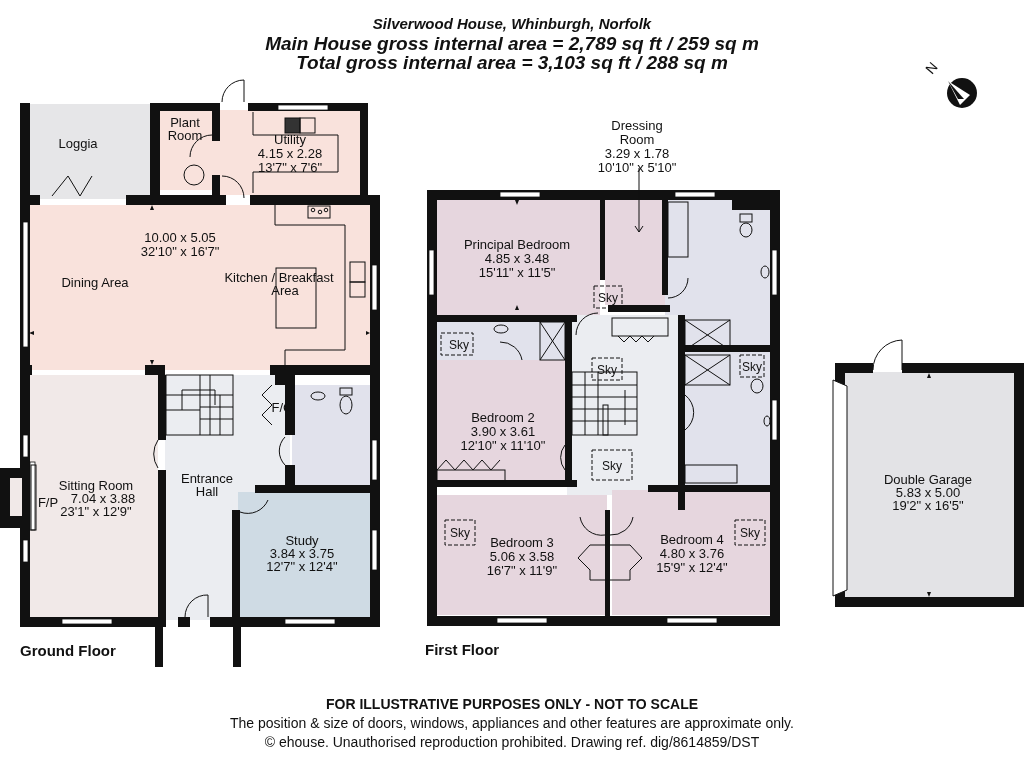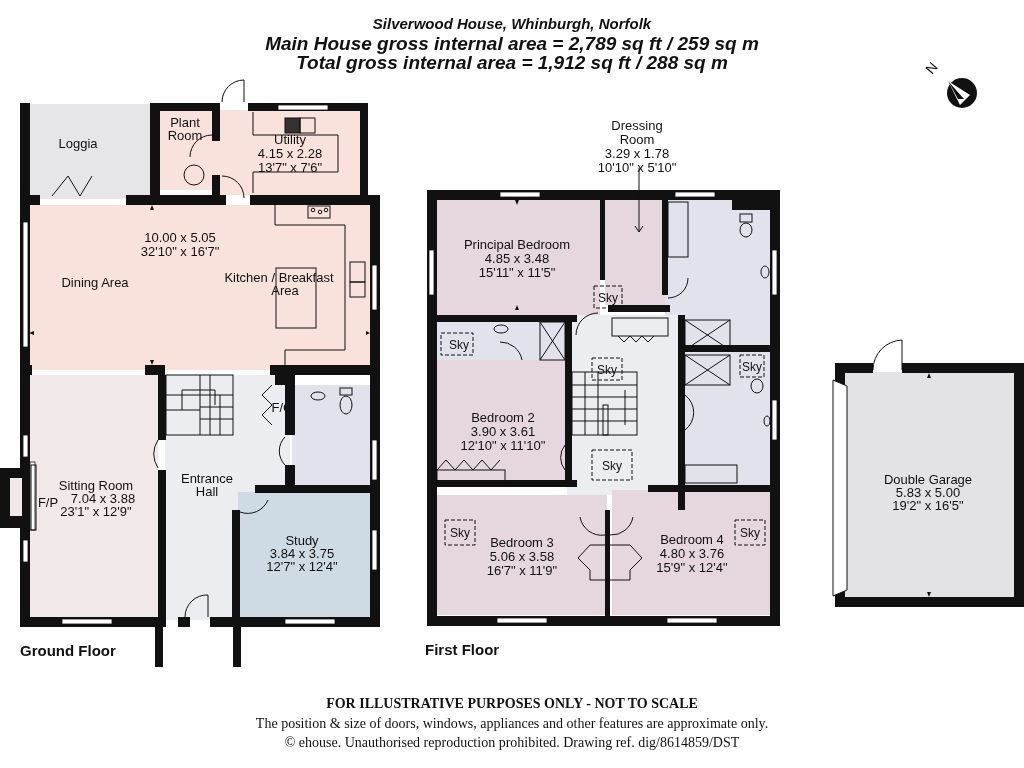"Total gross internal area =" div.area { text: 1,912 -> 3,103 }
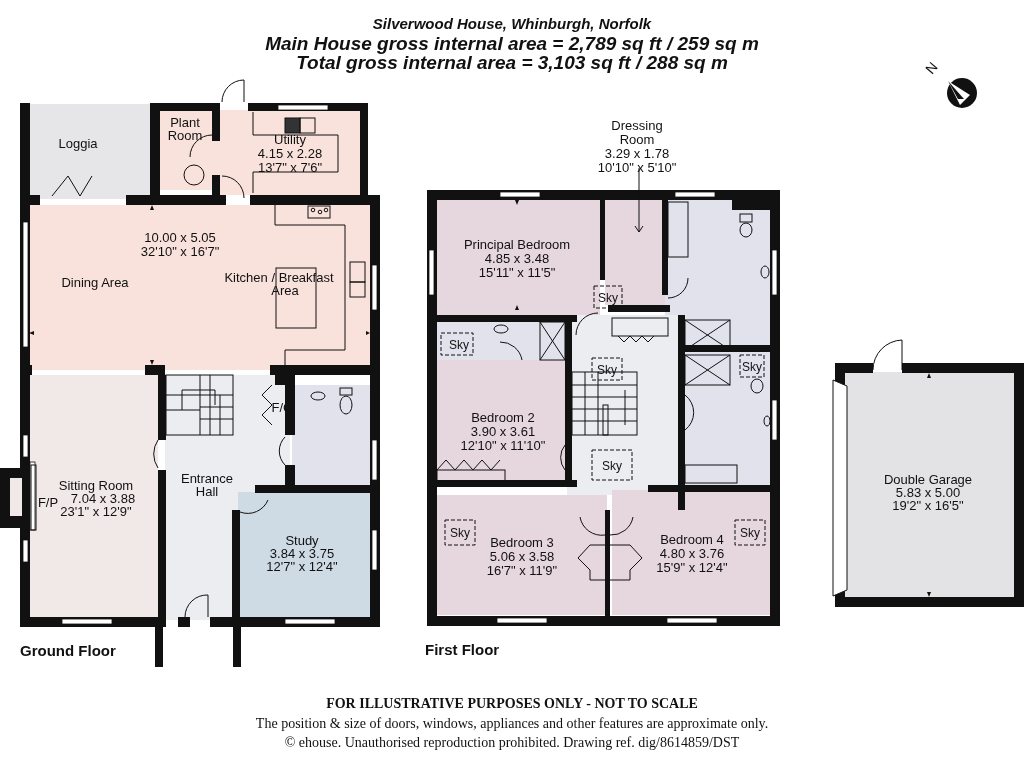"FOR ILLUSTRATIVE PURPOSES ONLY -" .footer { font-family: Liberation Serif, serif -> none }
